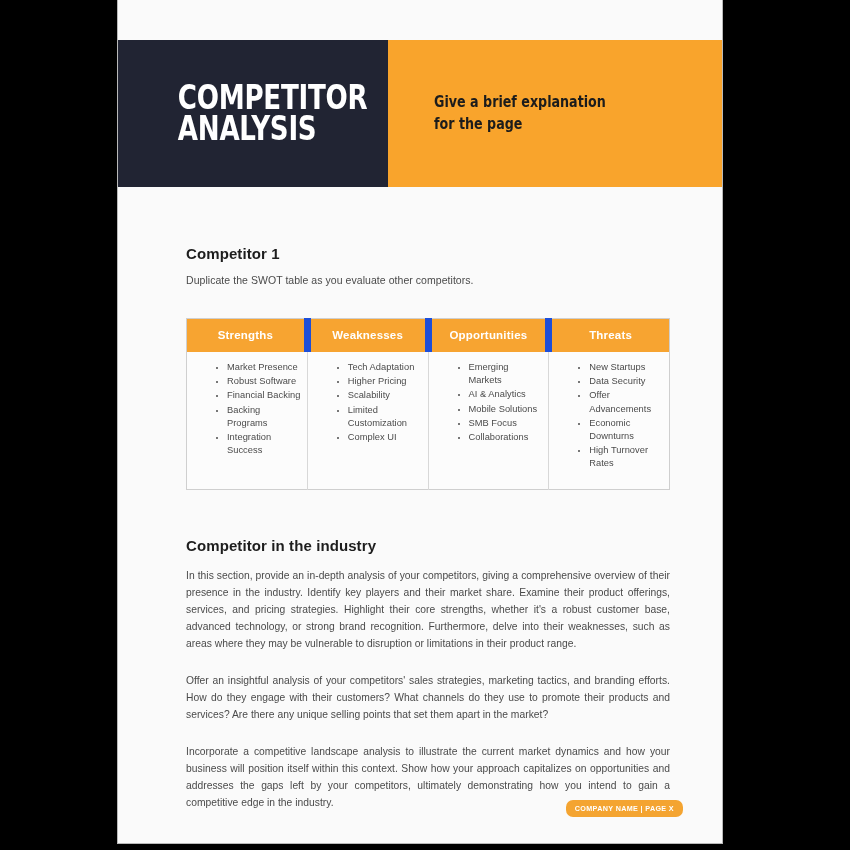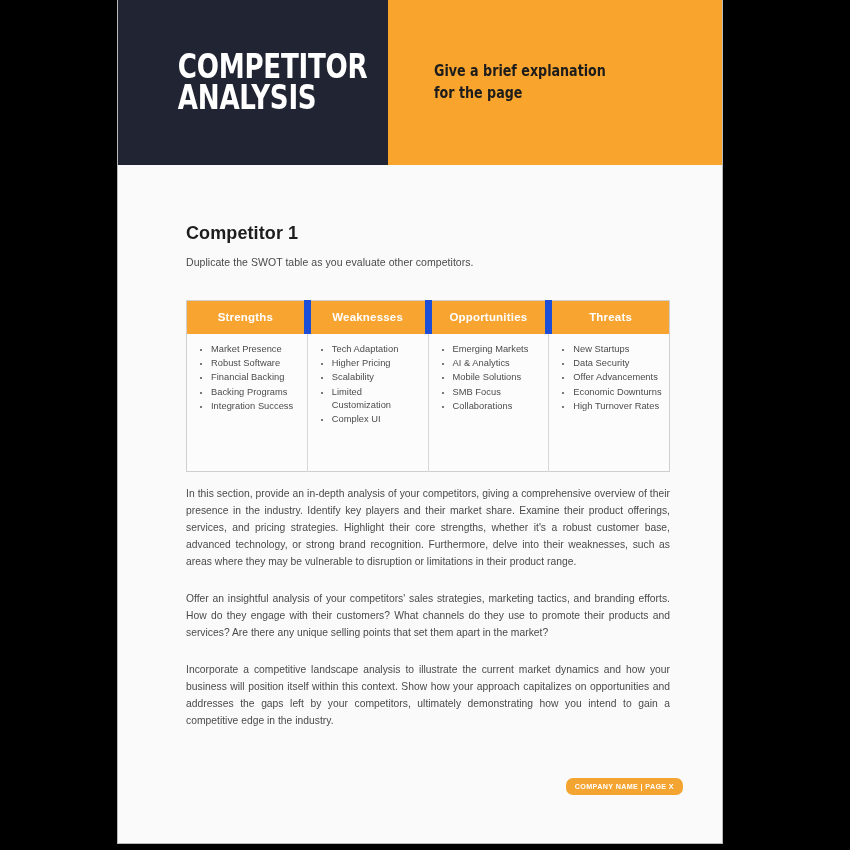"COMPETITOR" #header-banner { height: 165px -> 147px; margin-top: none -> 40px }
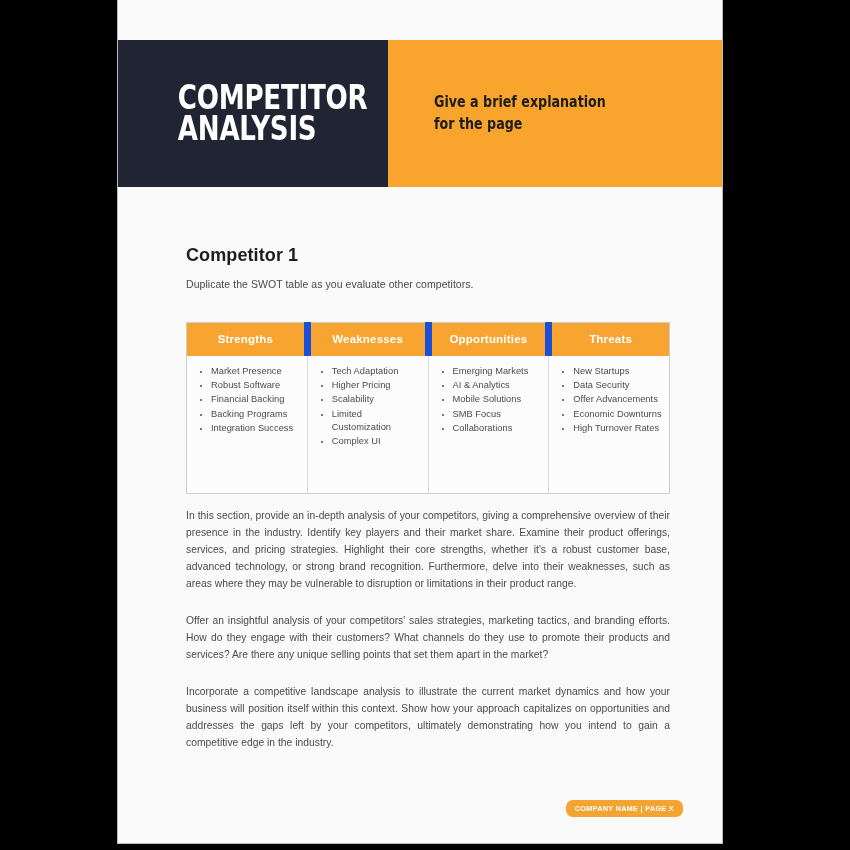"Competitor 1" .section-heading { font-size: 18px -> 15px }
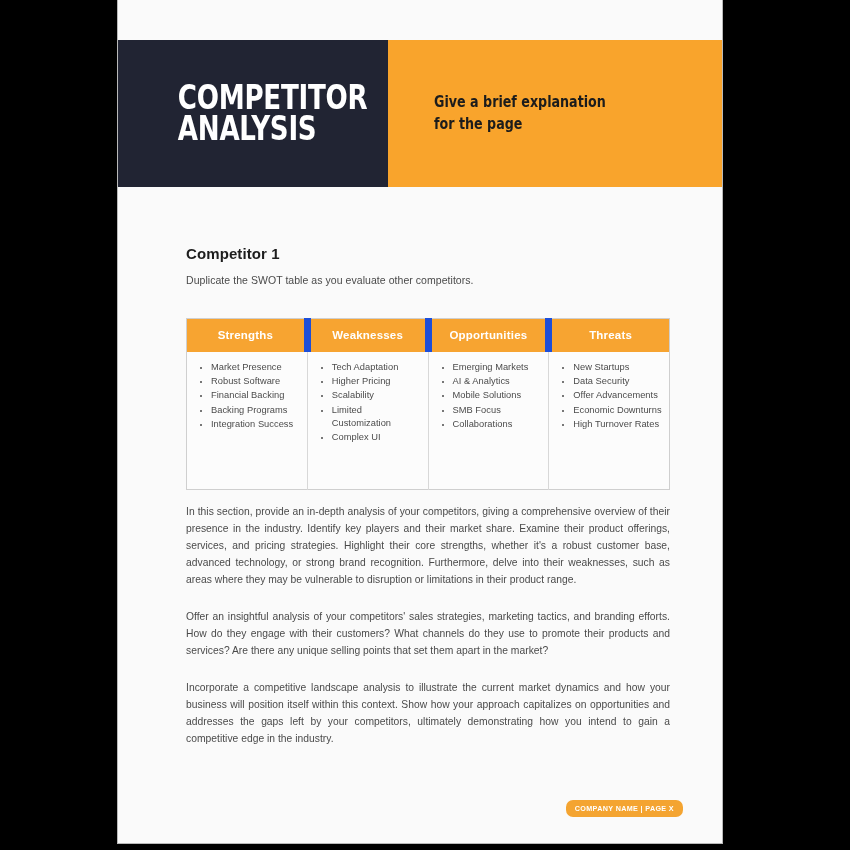"Market Presence" #swot-table td { padding: 9px 6px 10px 8px -> 9px 6px 10px 24px }
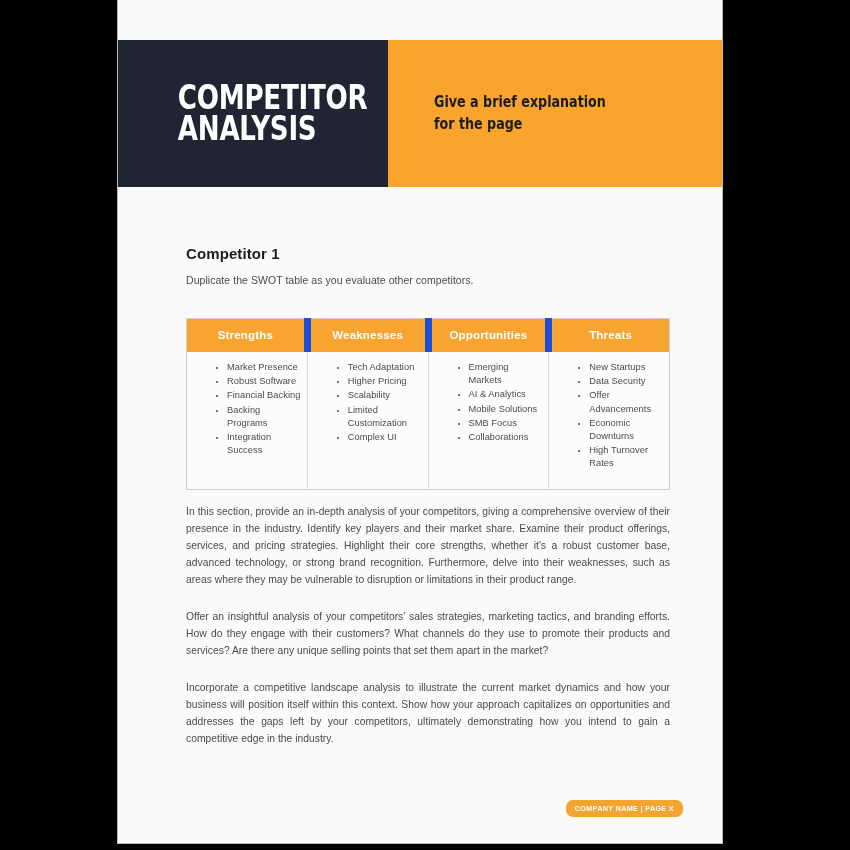"Competitor in the industry" h2.section-heading { html: none -> <h2>Competitor in the industry</h2> }
